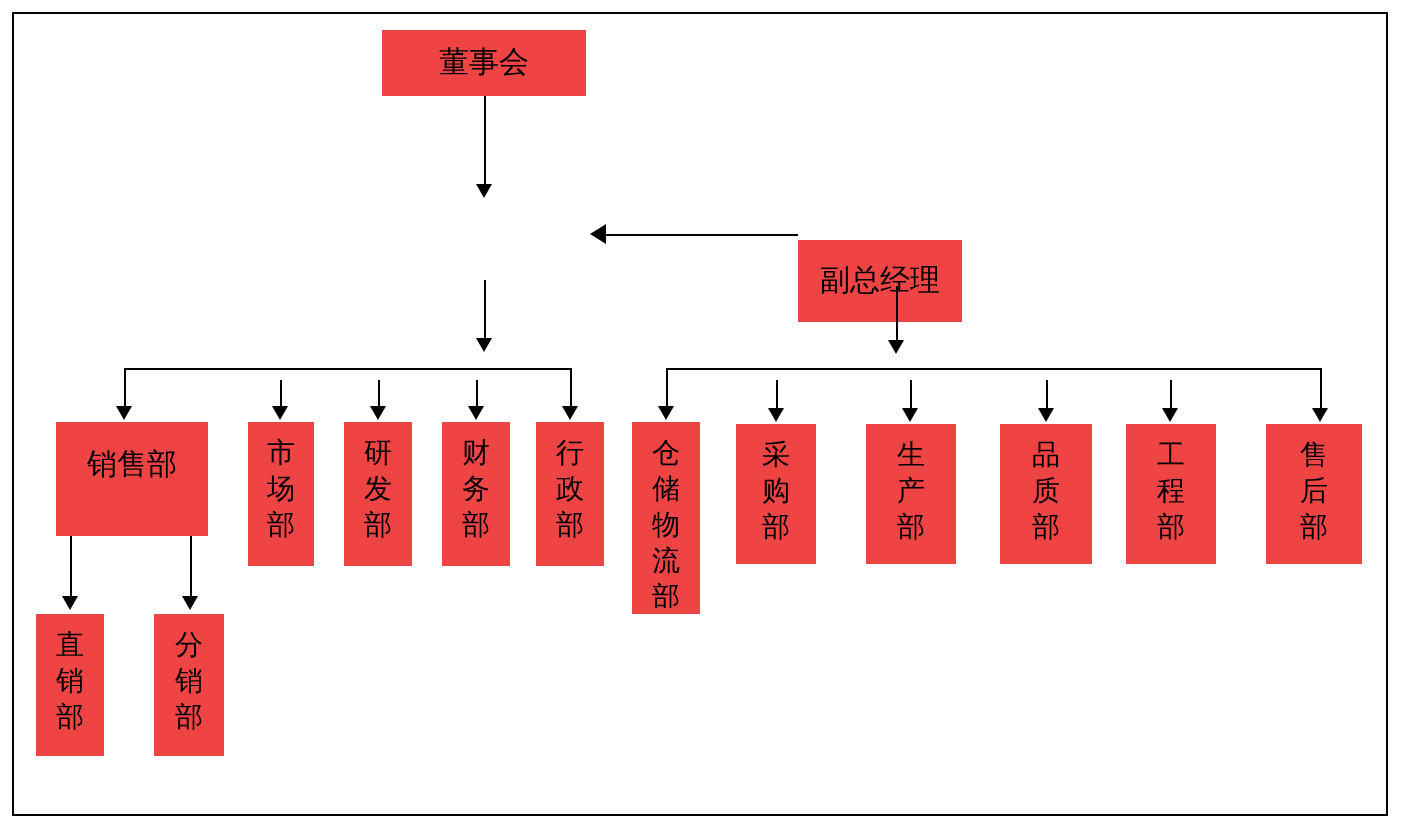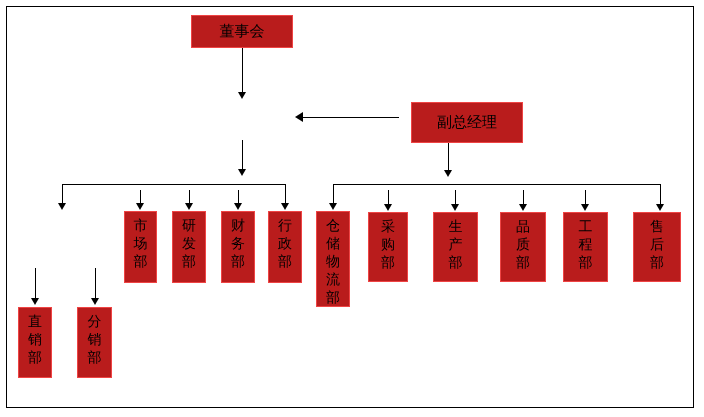"董事会" .node { background: #b91c1c -> #ef4444; border: 1px solid #ef4444 -> 3px solid #ef4444 }
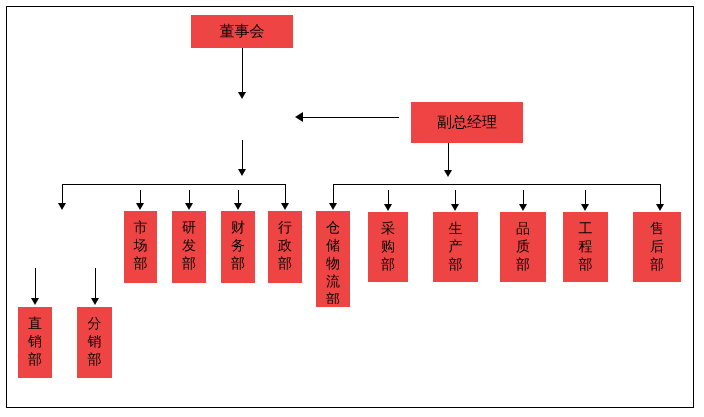"副总经理" div.node { margin-left: 12px -> none; top: 102px -> 120px; width: 112px -> 82px }
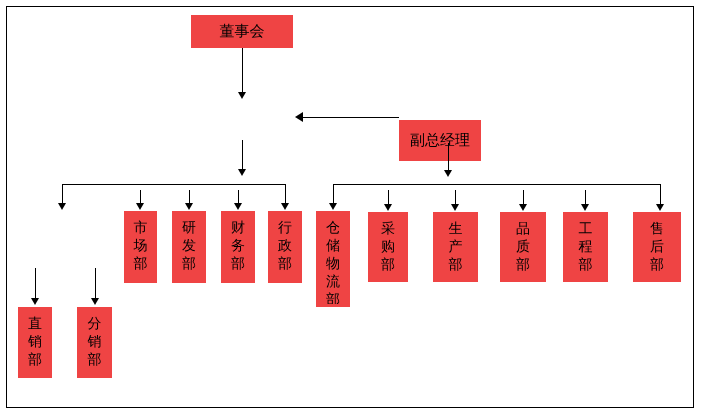"销售部" div.node { html: none -> <div> <span>销售部</span> </div> }
